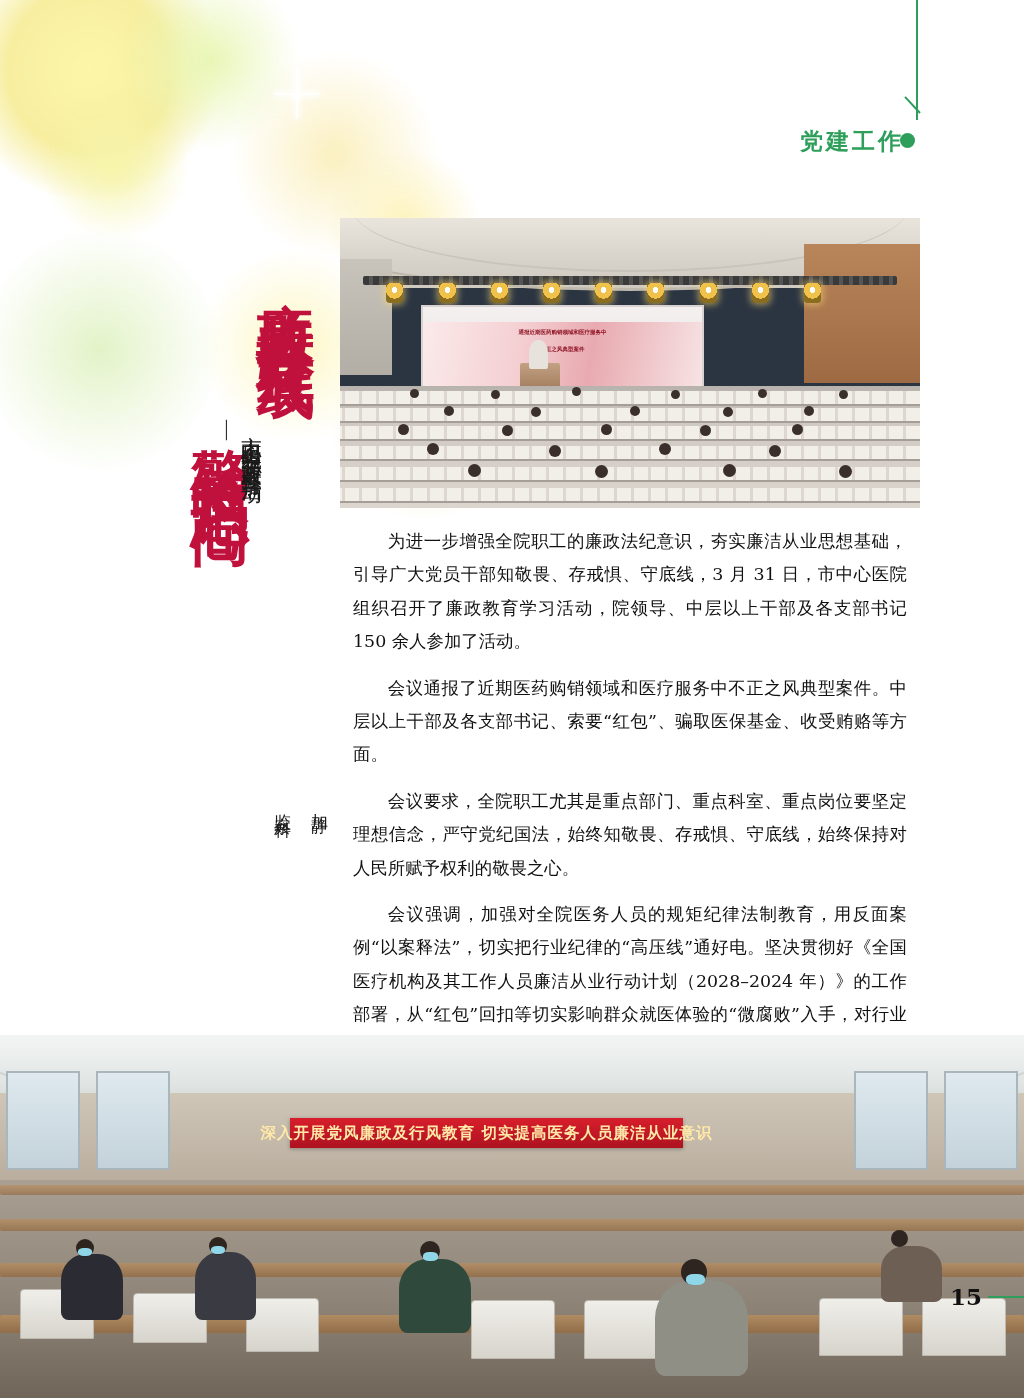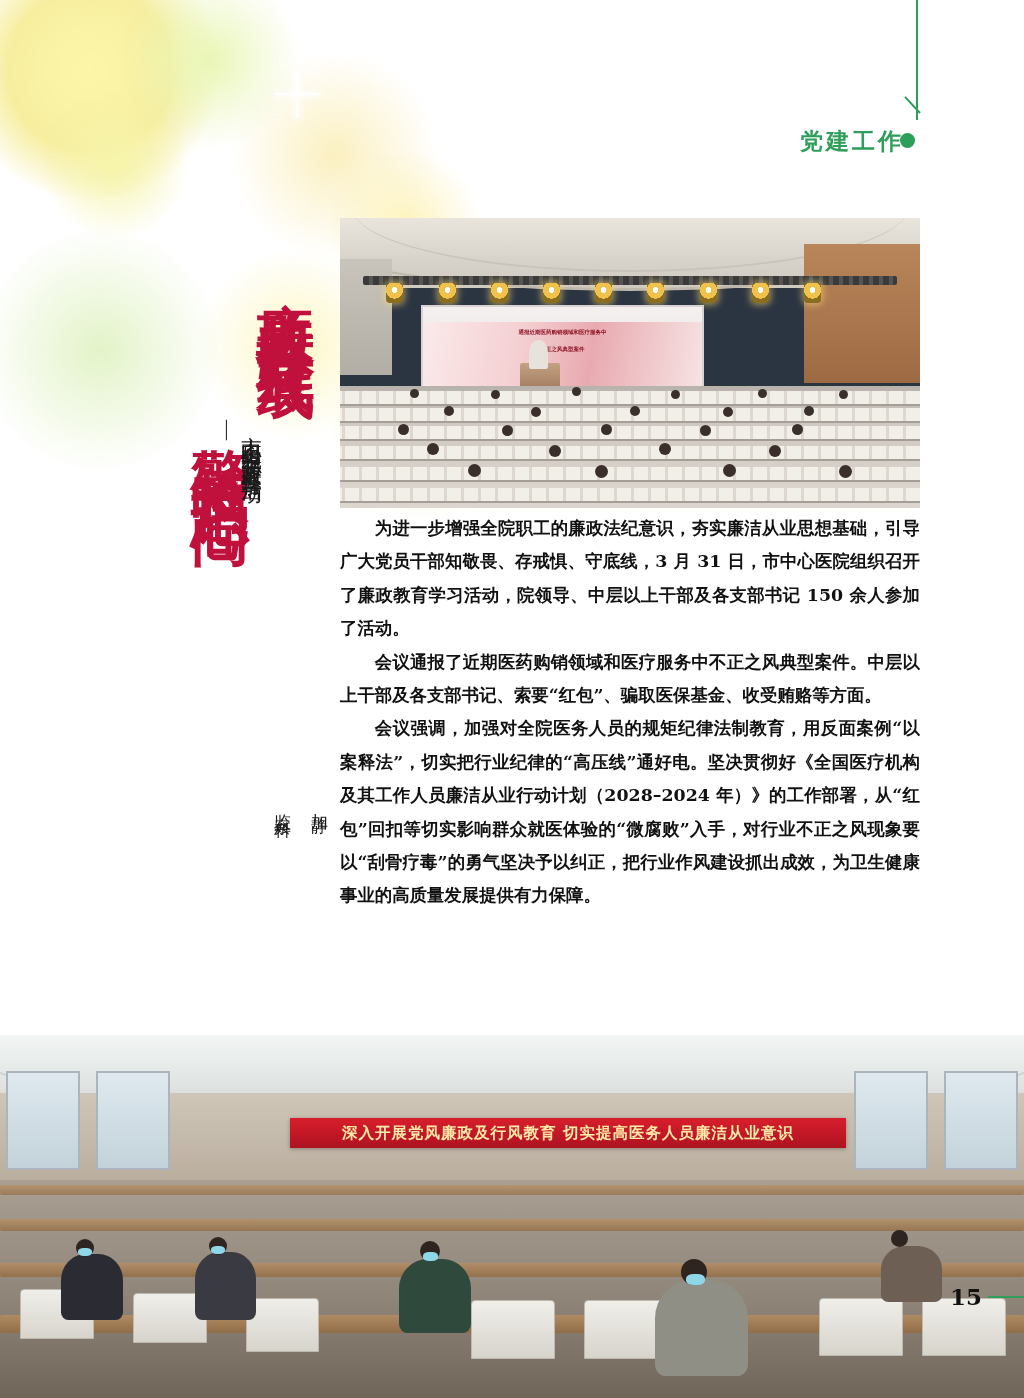"为进一步增强全院职工的廉政法纪意识，夯实廉洁从业思想基础，引导广大党员干部知敬畏" .article p { font-weight: bold -> none; margin: 0 -> 13px }
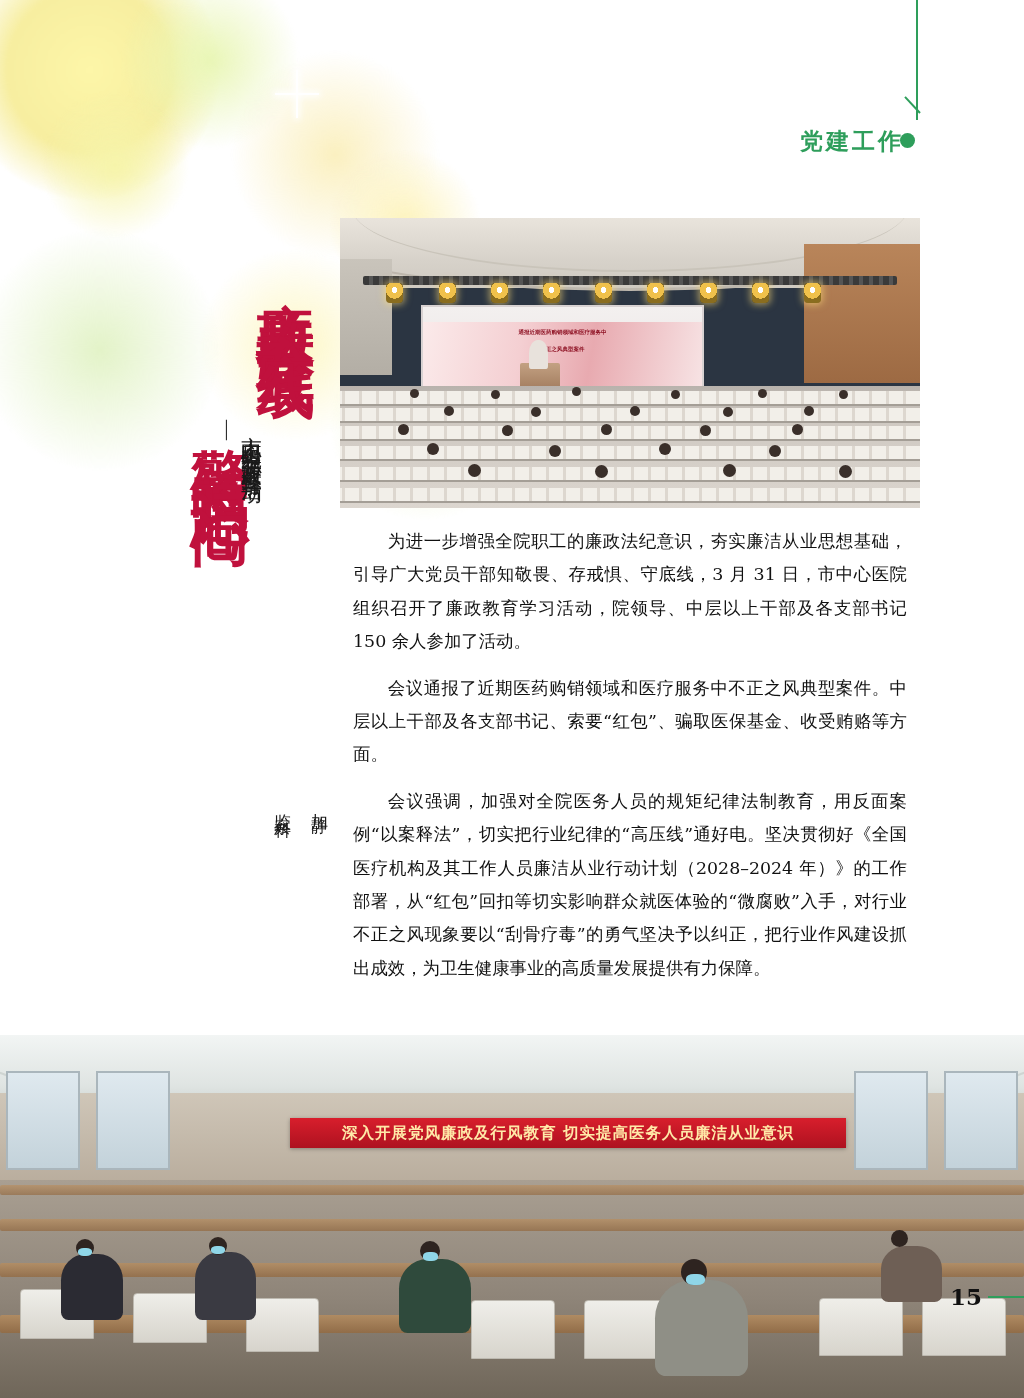"会议要求，全院职工尤其是重点部门、重点科室、重点岗位要坚定理想信念，严守党纪国法" p { html: none -> <p>会议要求，全院职工尤其是重点部门、重点科室、重点岗位要坚定理想信念，严守党纪国法，始终知敬畏、存戒惧、守底线，始终保持对人民所赋予权利的敬畏之心。</p> }
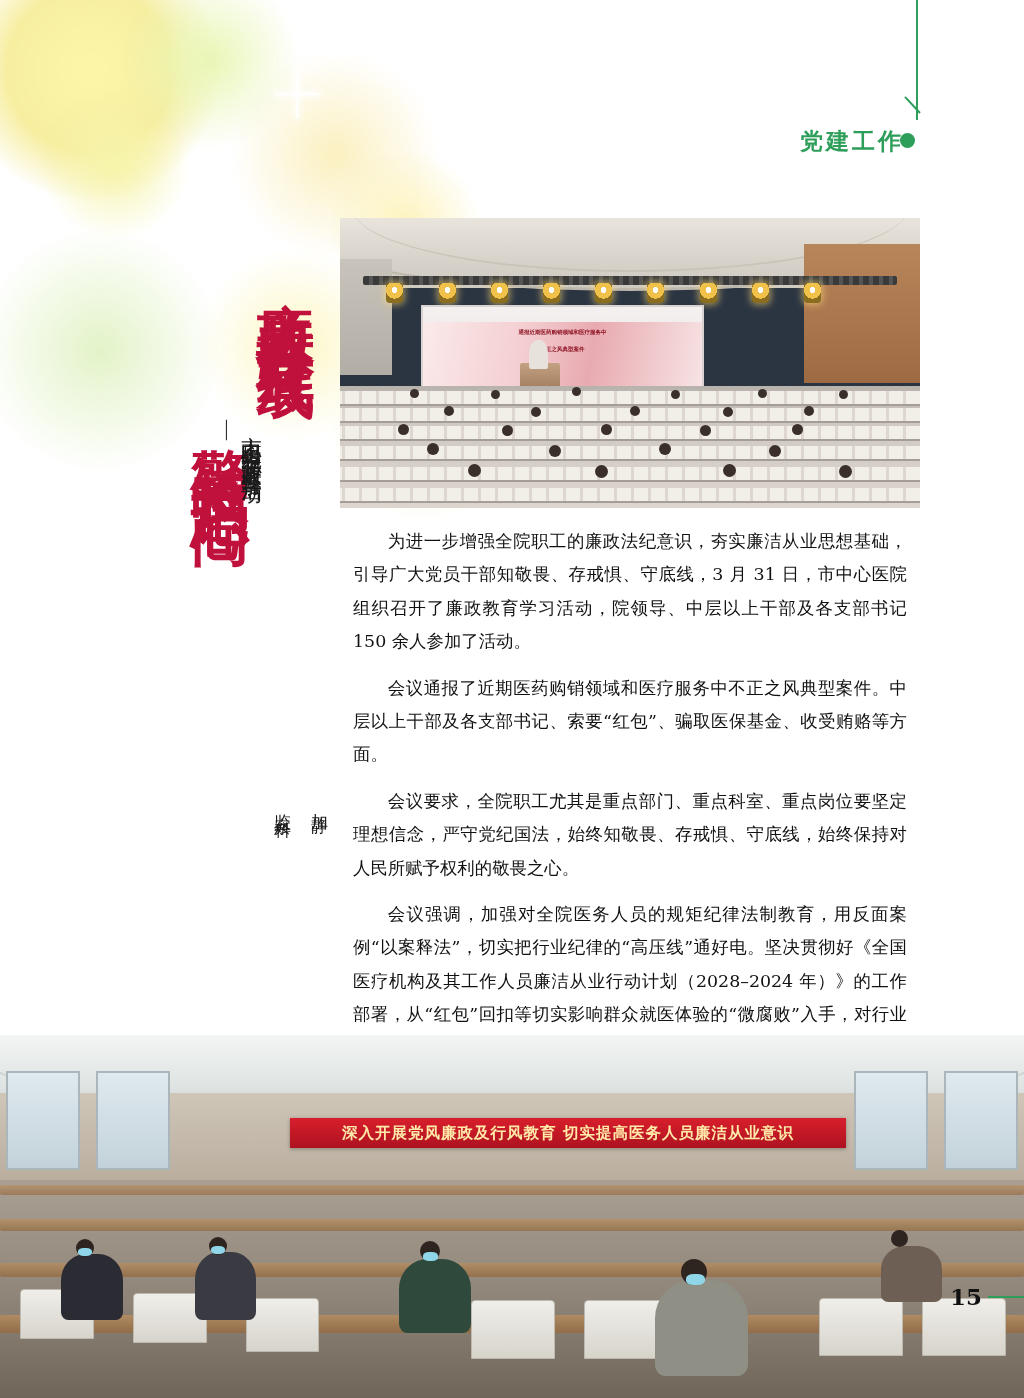"深入开展党风廉政及行风教育 切实提高医务人员廉洁从业意识" .bp-banner { width: 556px -> 393px }
